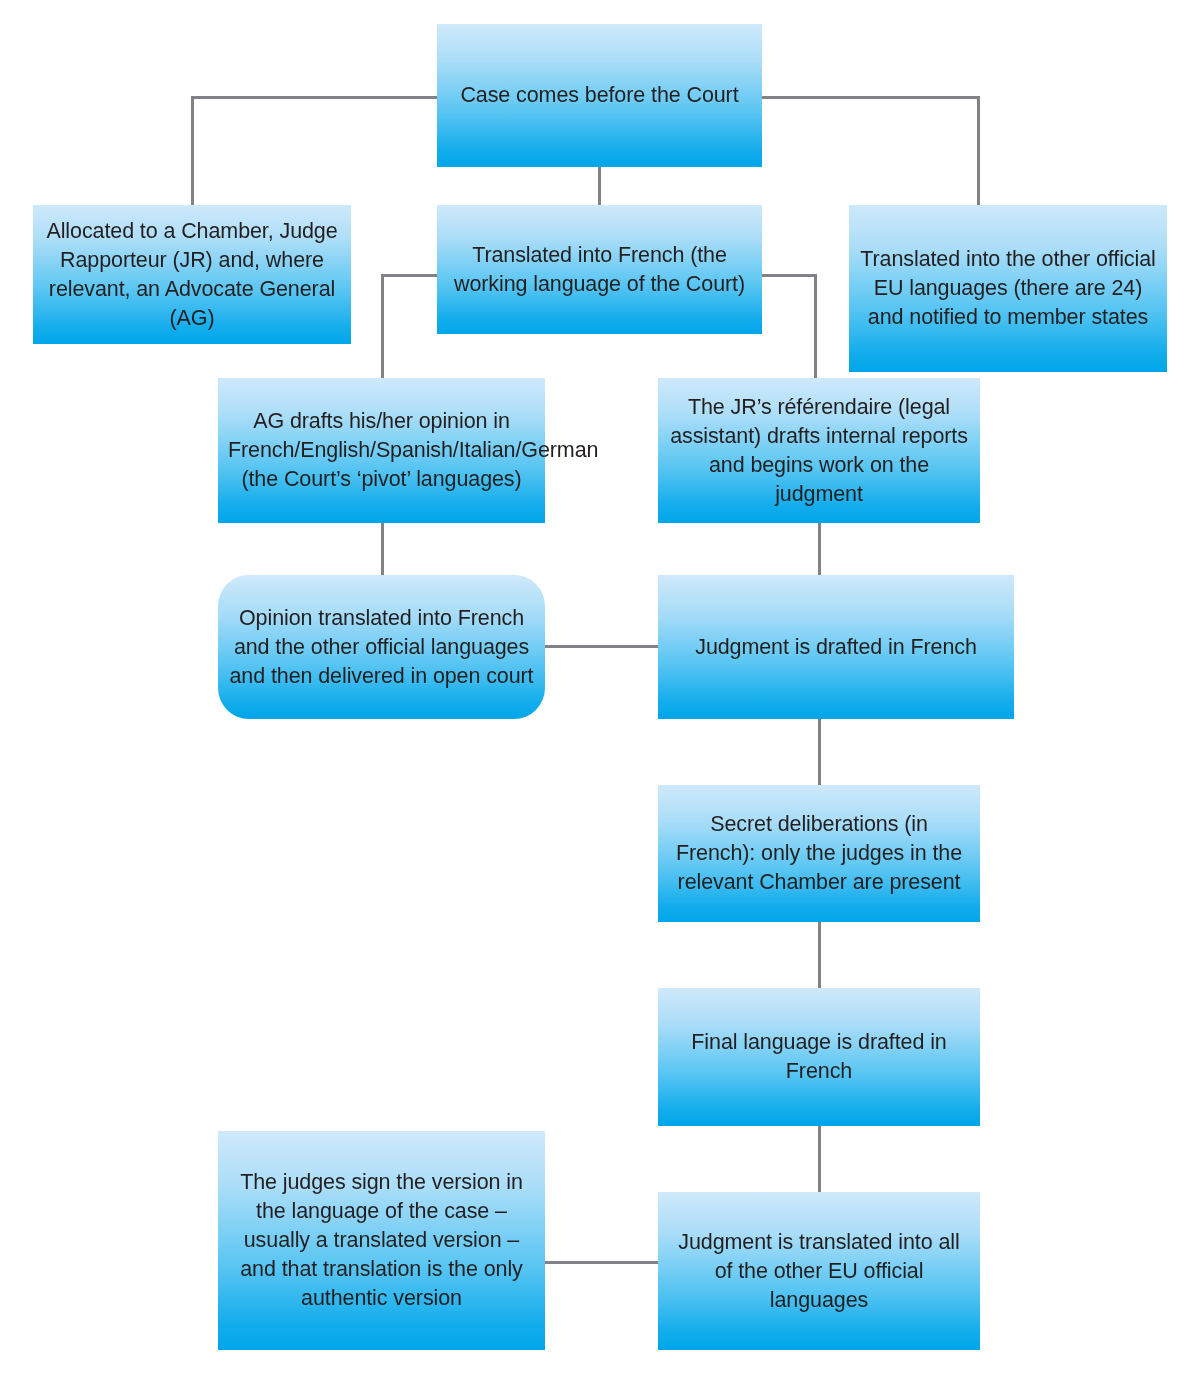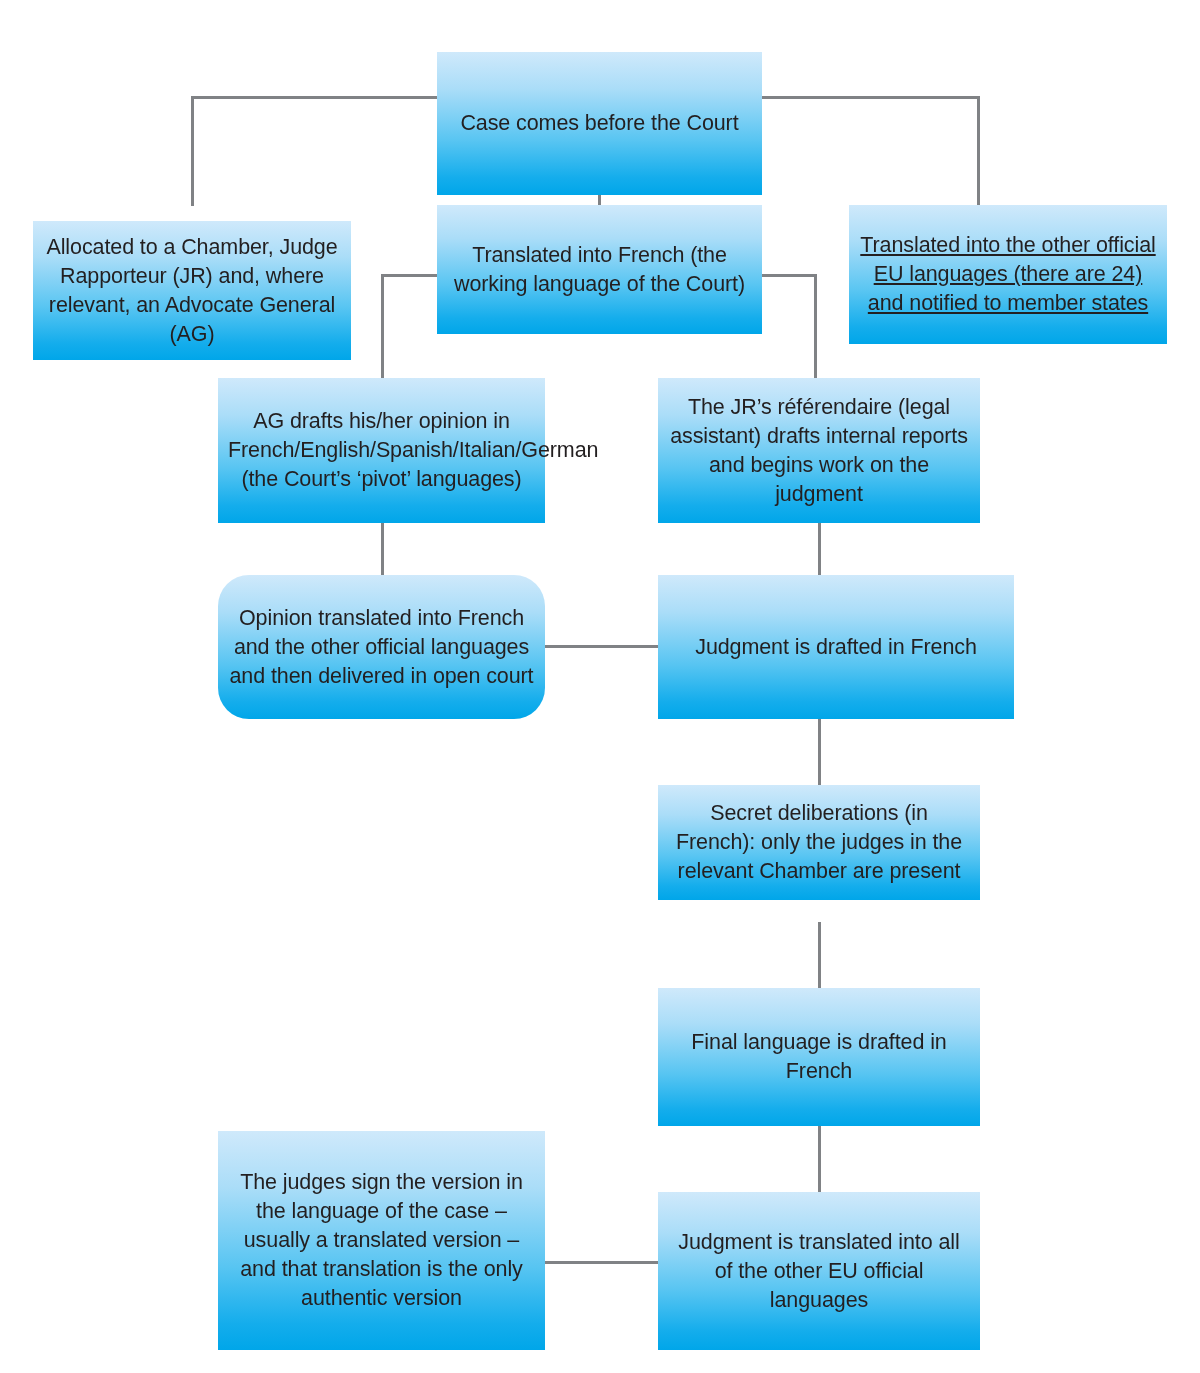"Case comes before the Court" div.node { margin-top: 28px -> none }
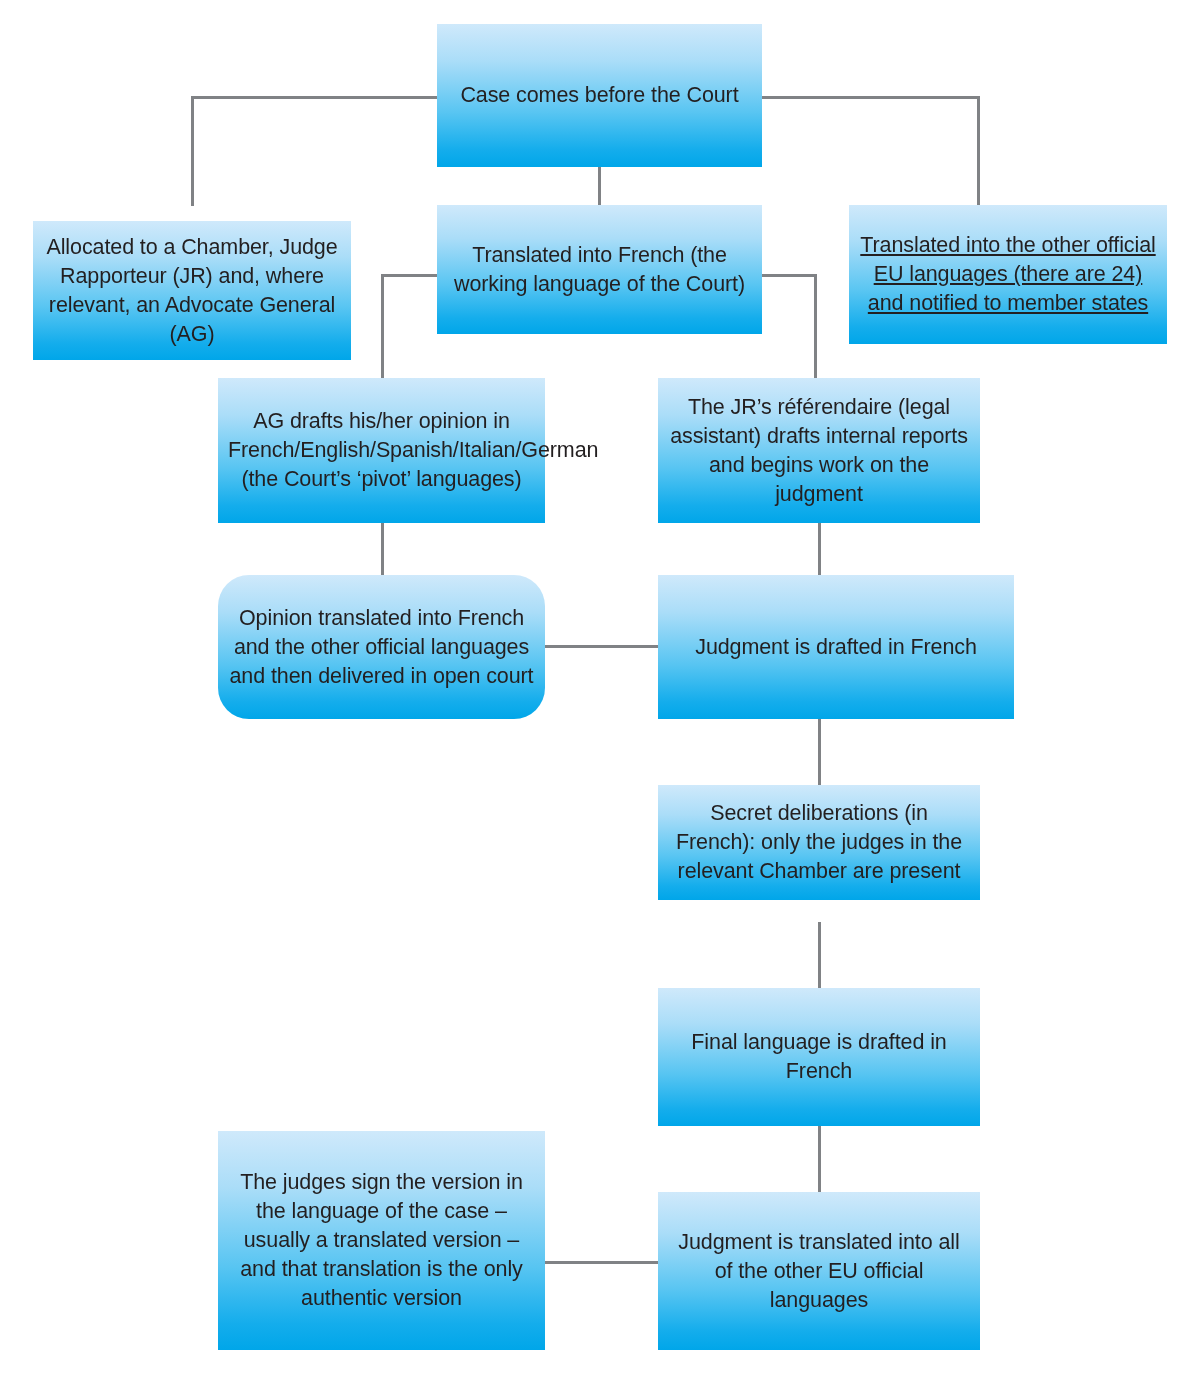"Allocated to a Chamber, Judge" div.node { margin-top: 16px -> none }
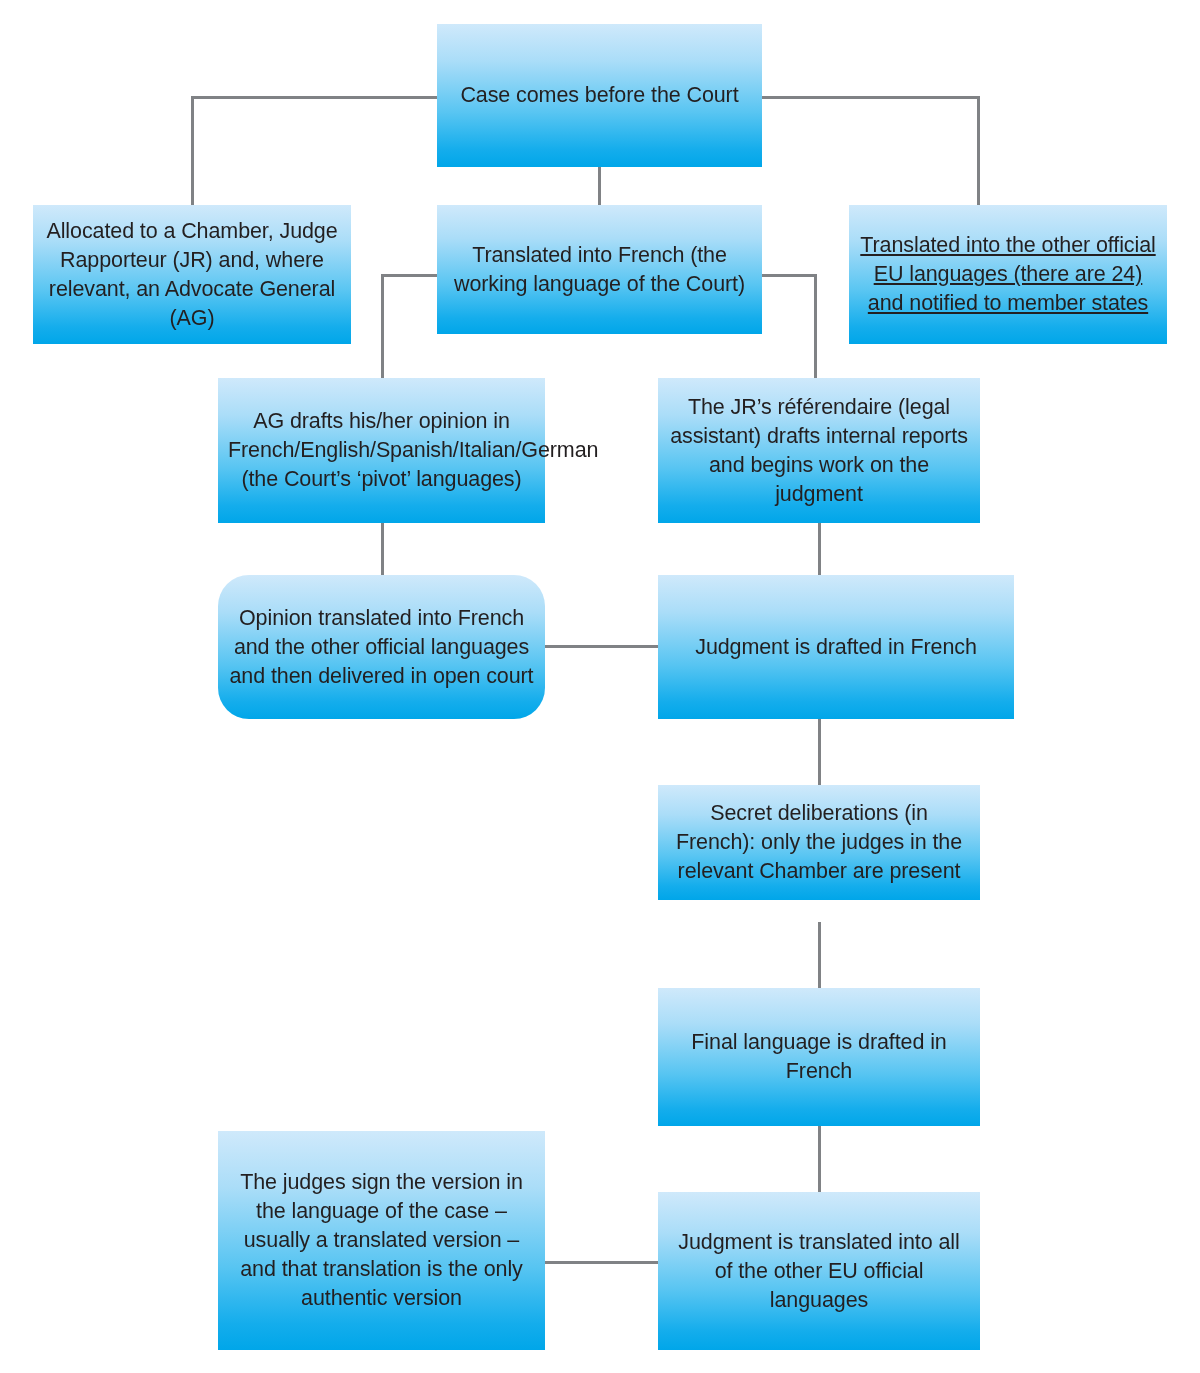"Translated into the other official" div.node { height: 139px -> 167px; text-decoration: underline -> none }
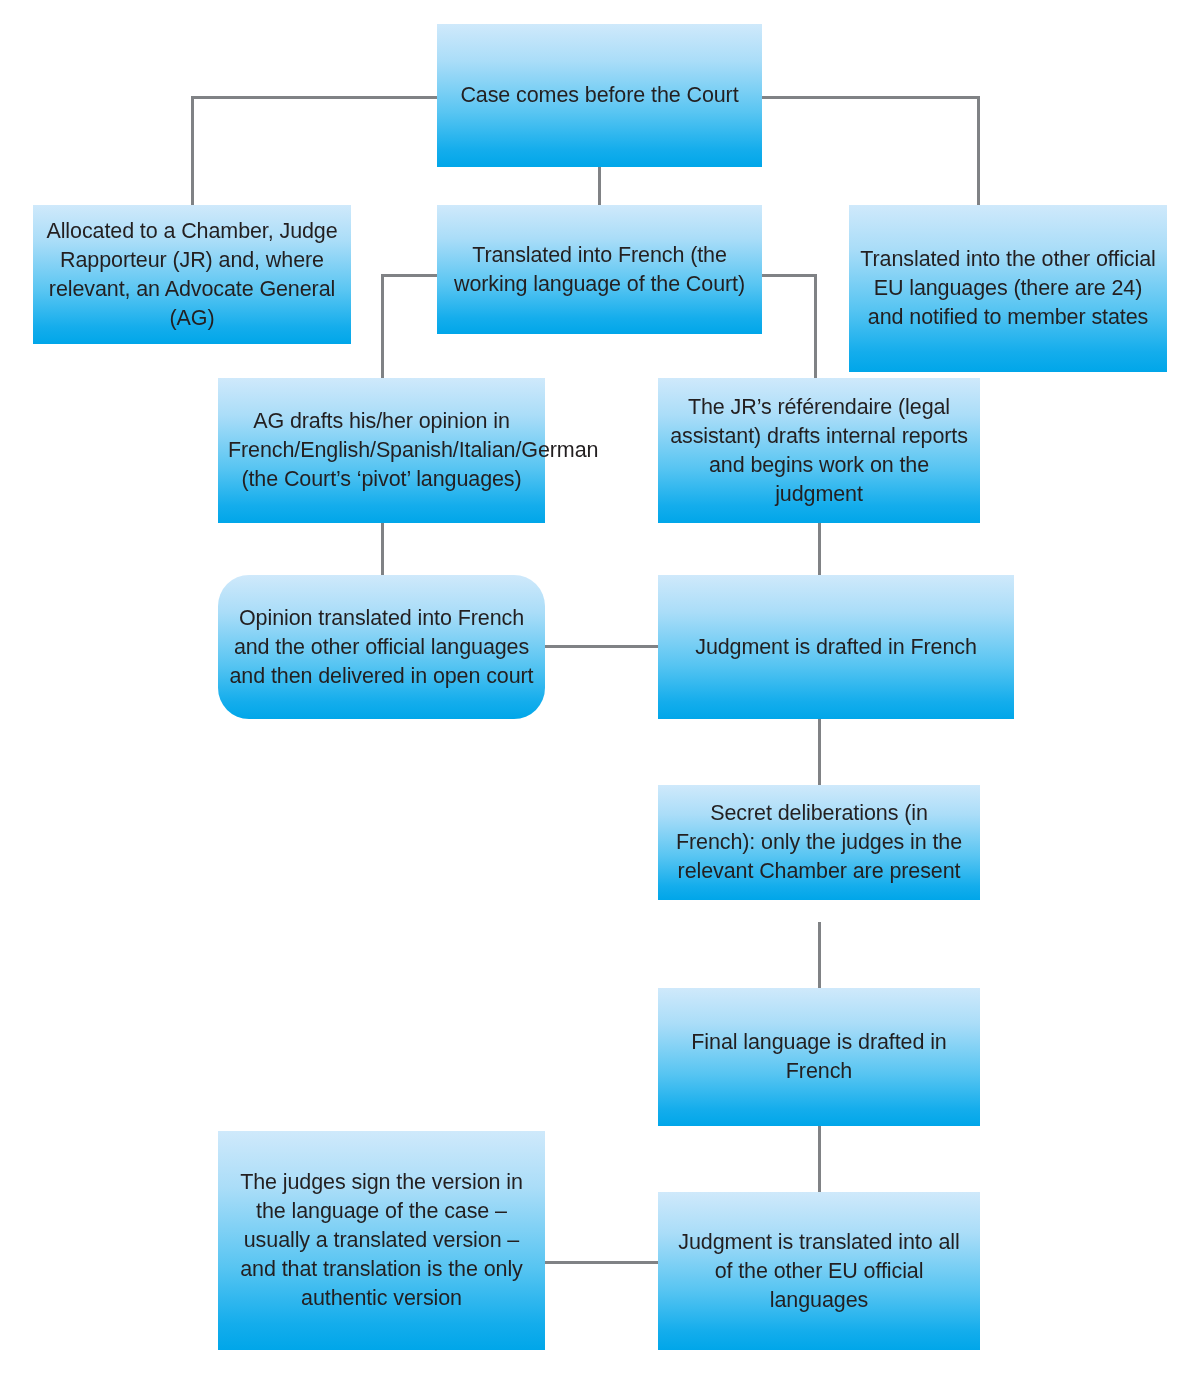"Secret deliberations (in French): only" div.node { height: 115px -> 137px }
